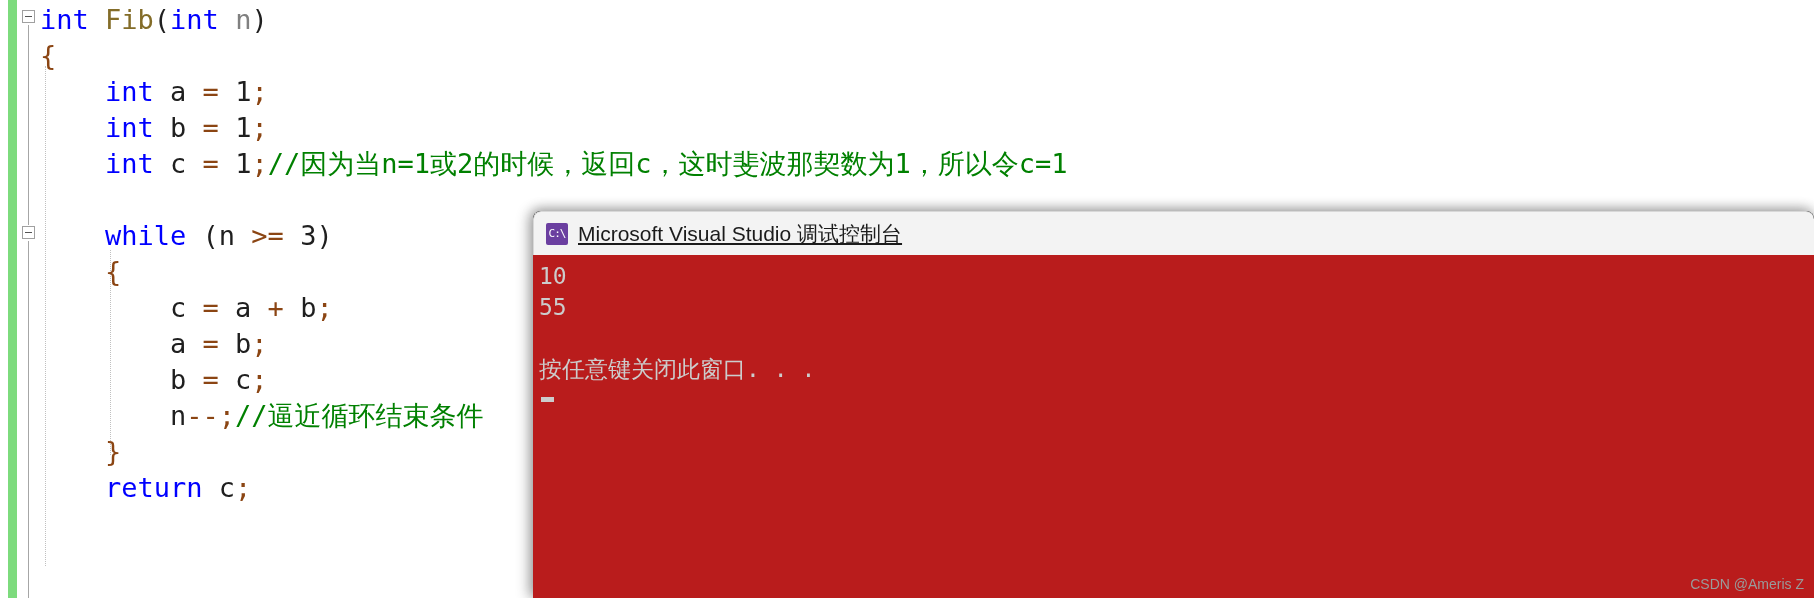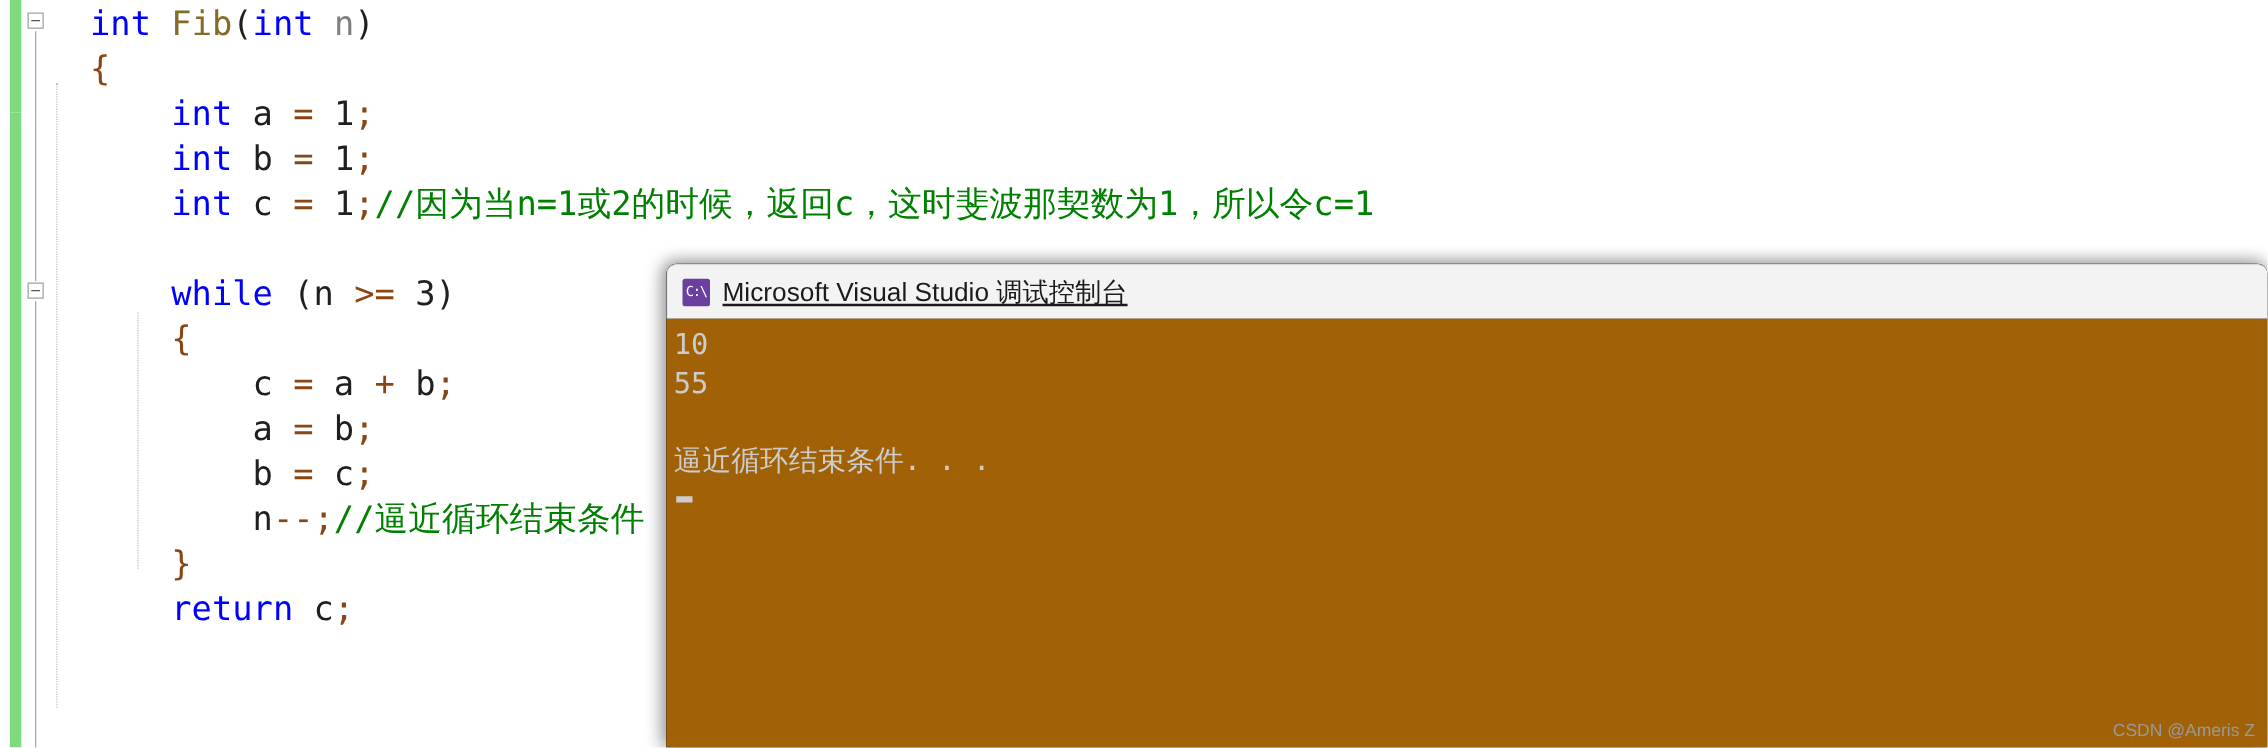"int Fib(int n)" .line { margin-left: 32px -> none }
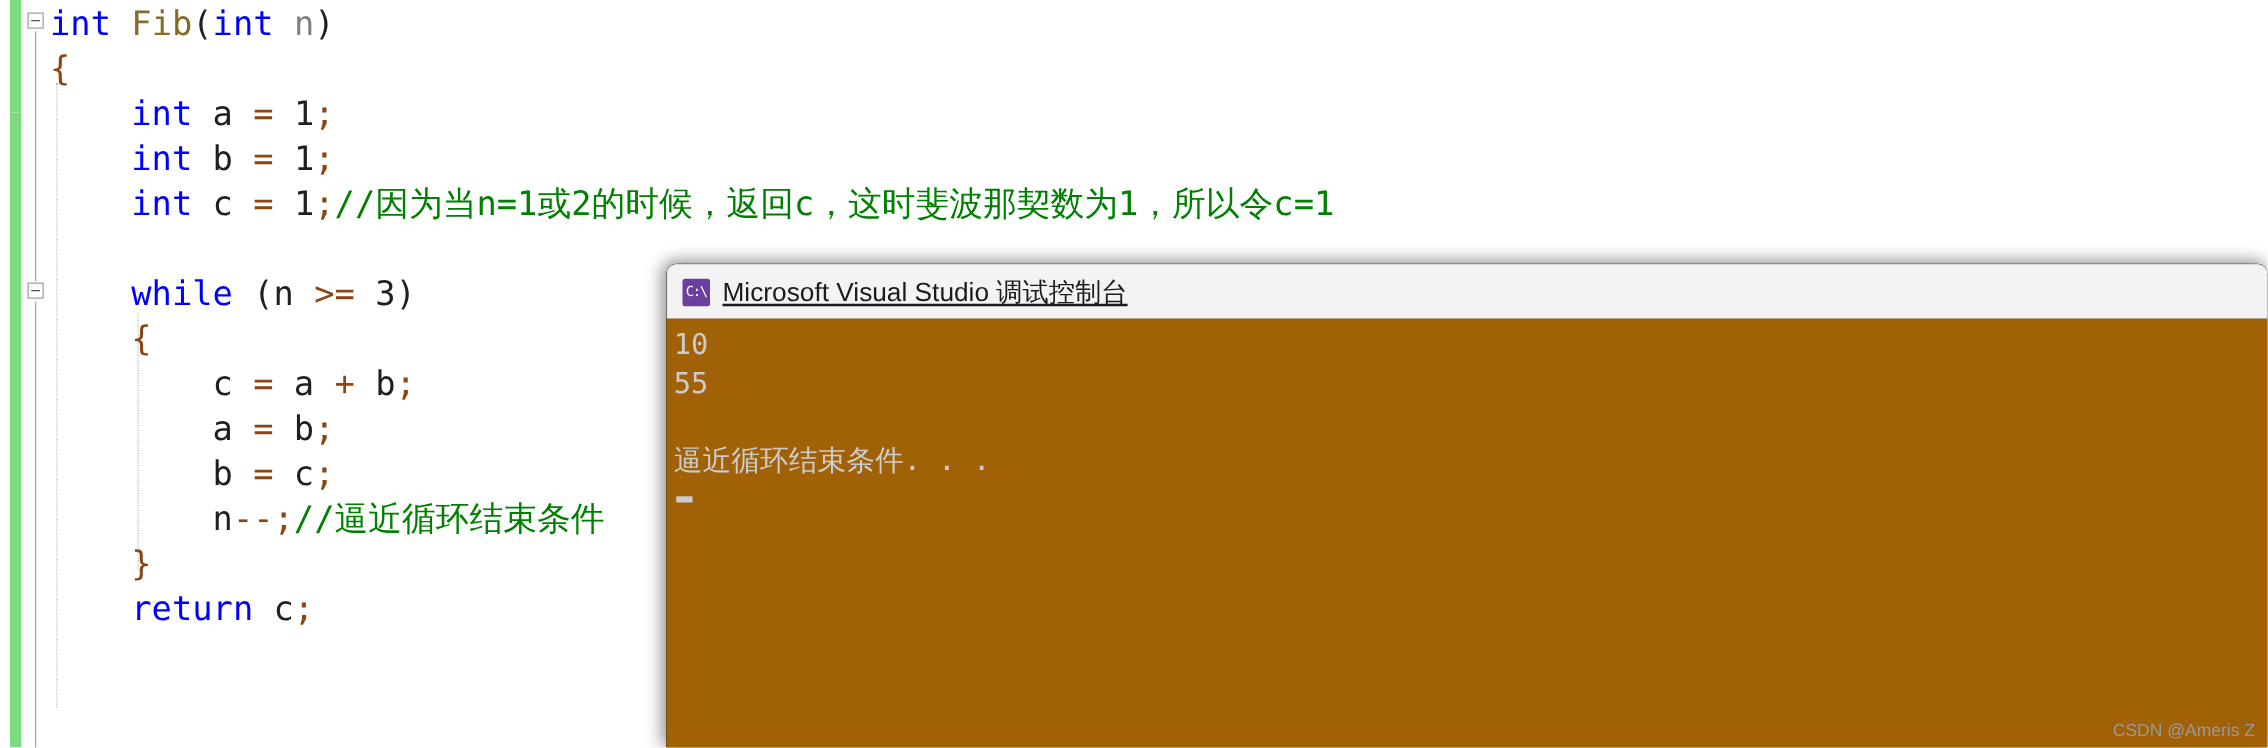"10" #console-body { background: #a16207 -> #b91c1c }
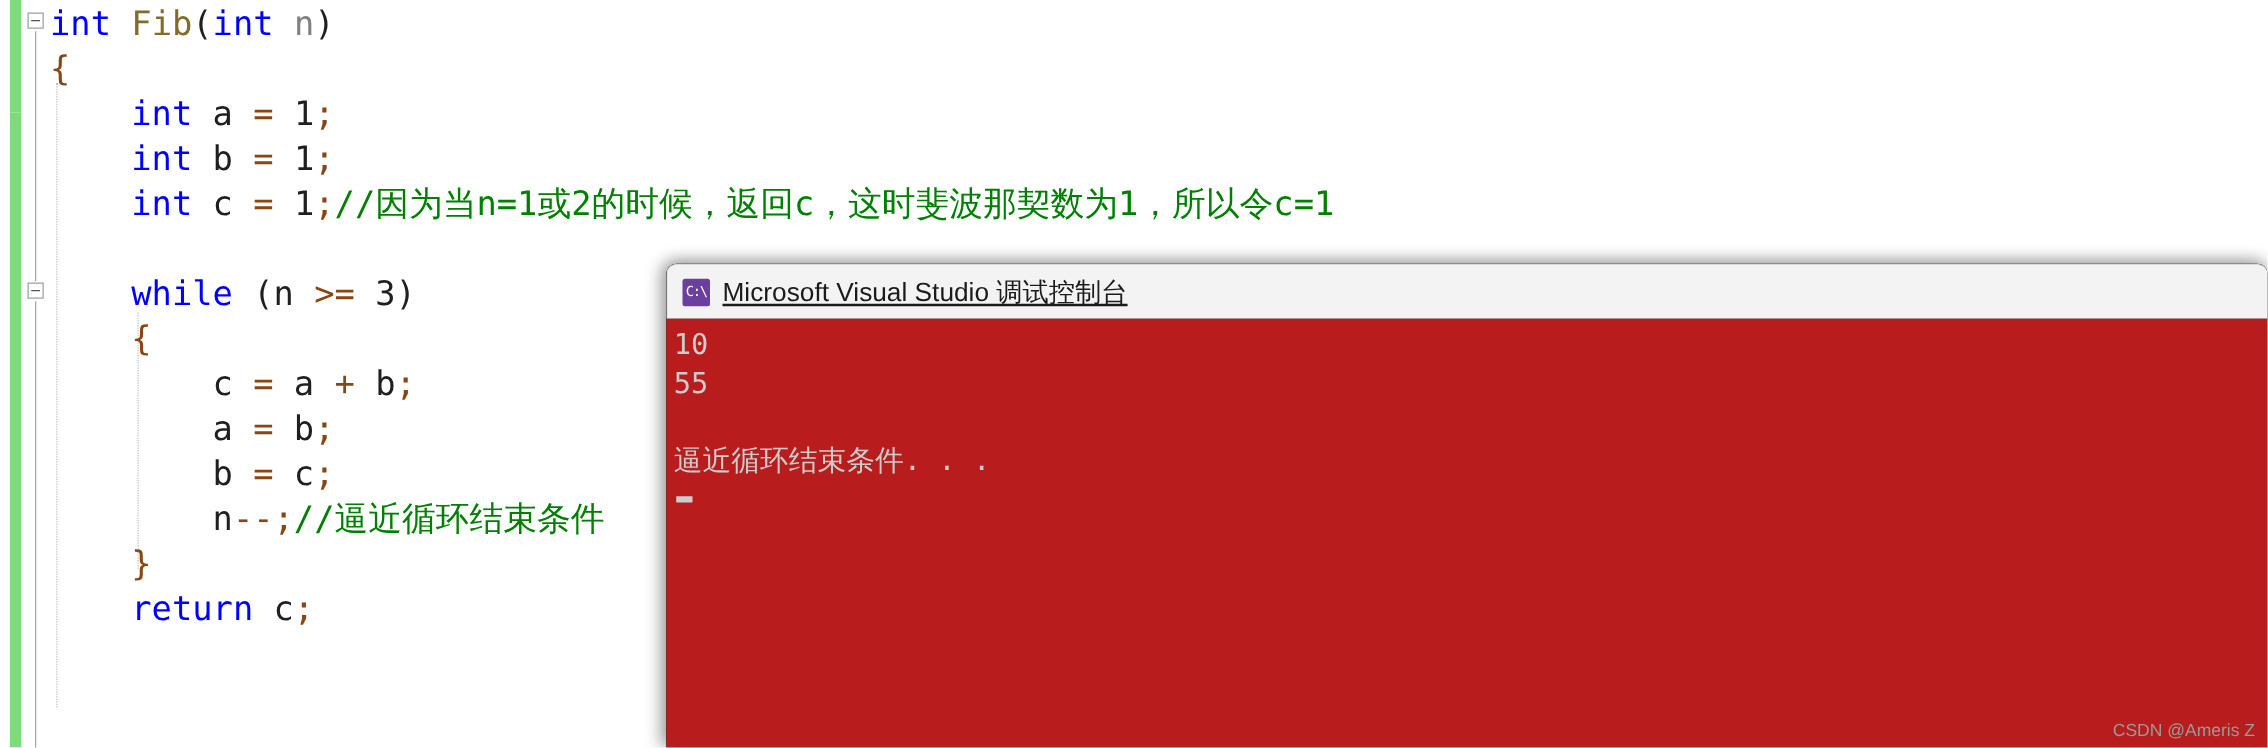"逼近循环结束条件. . ." div.console-line { text: 逼近循环结束条件 -> 按任意键关闭此窗口 }
